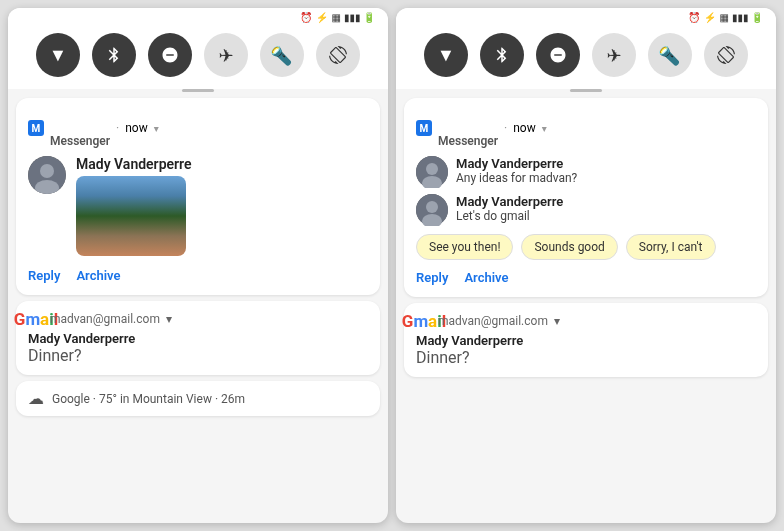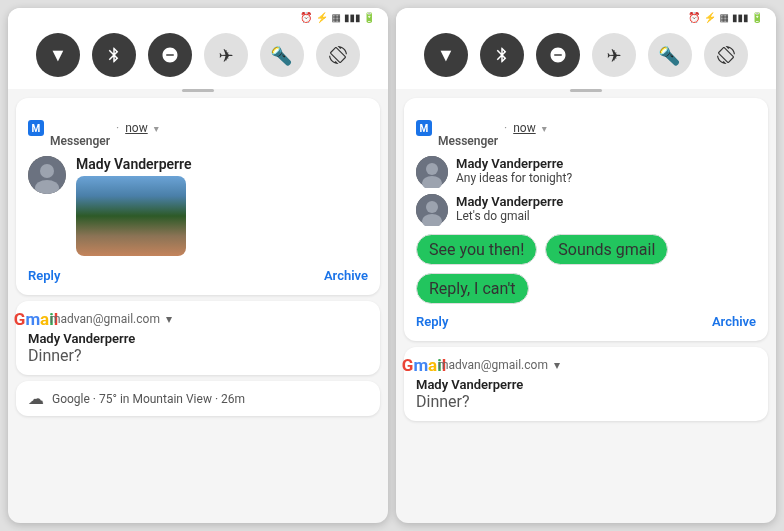"now" .notif-header .time { color: #404040 -> #000000; text-decoration: underline -> none }
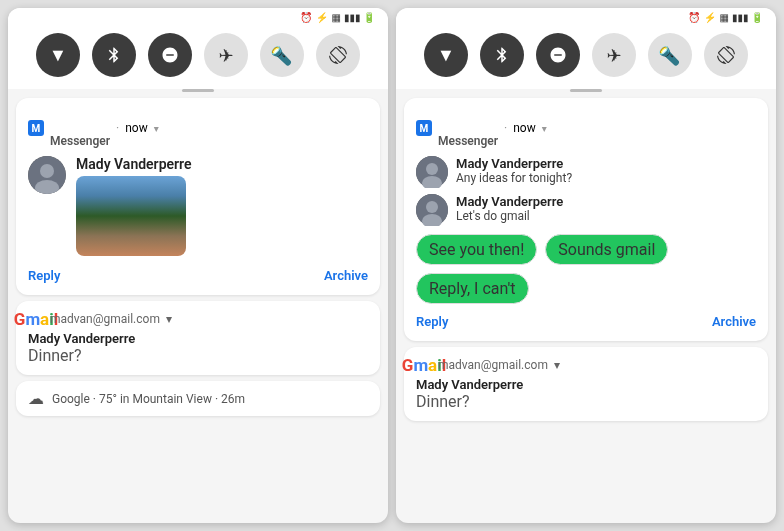"Any ideas for tonight?" div.conv-msg { text: tonight -> madvan }
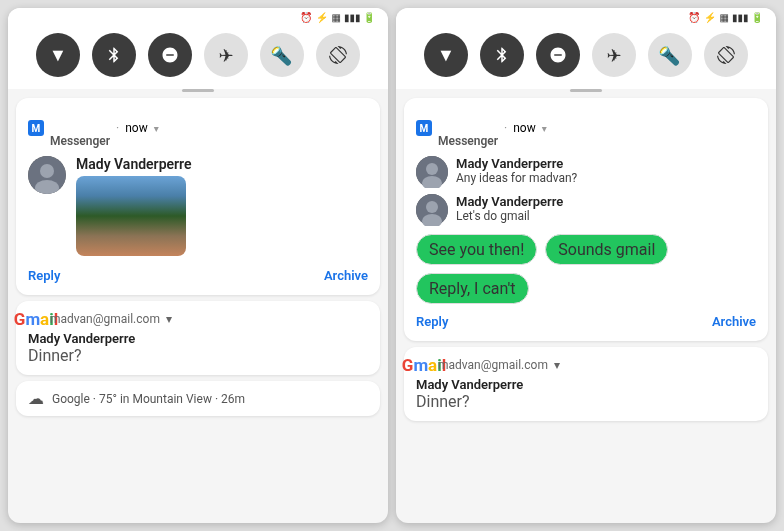"See you then!" .quick-reply-chip { background: #22c55e -> #fef9c3; font-size: 16px -> 12px }
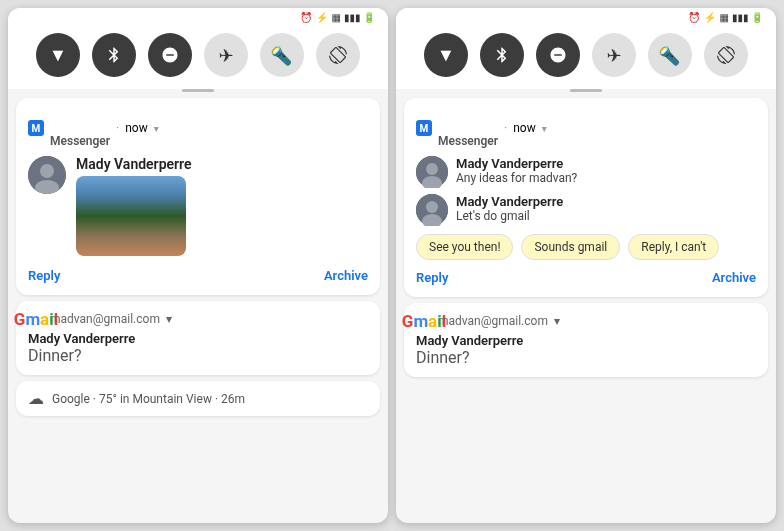"Sounds gmail" div.quick-reply-chip { text: gmail -> good }
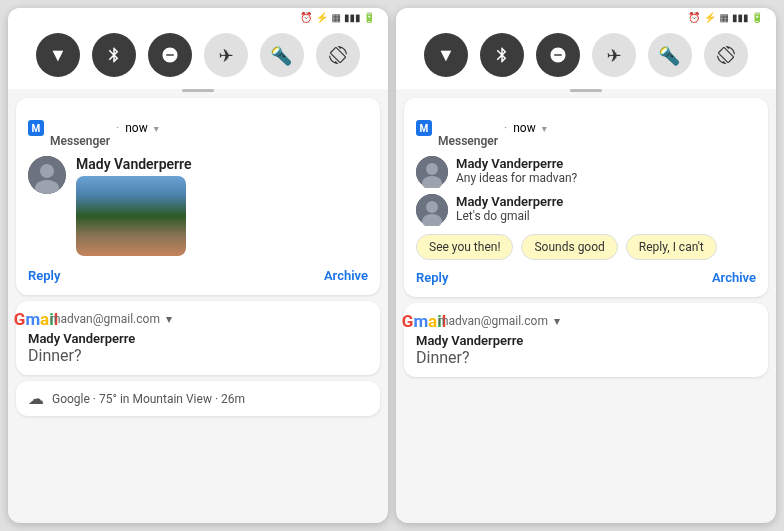"Reply, I can't" div.quick-reply-chip { text: Reply -> Sorry }
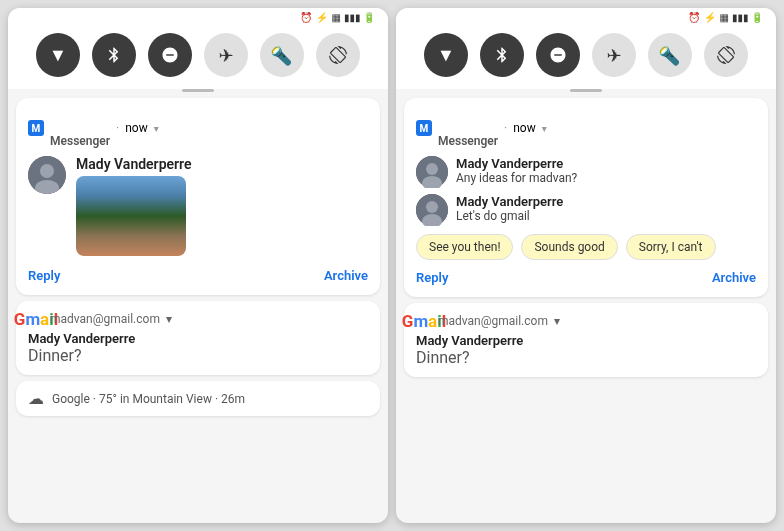"Reply" .action-buttons { justify-content: space-between -> none }
